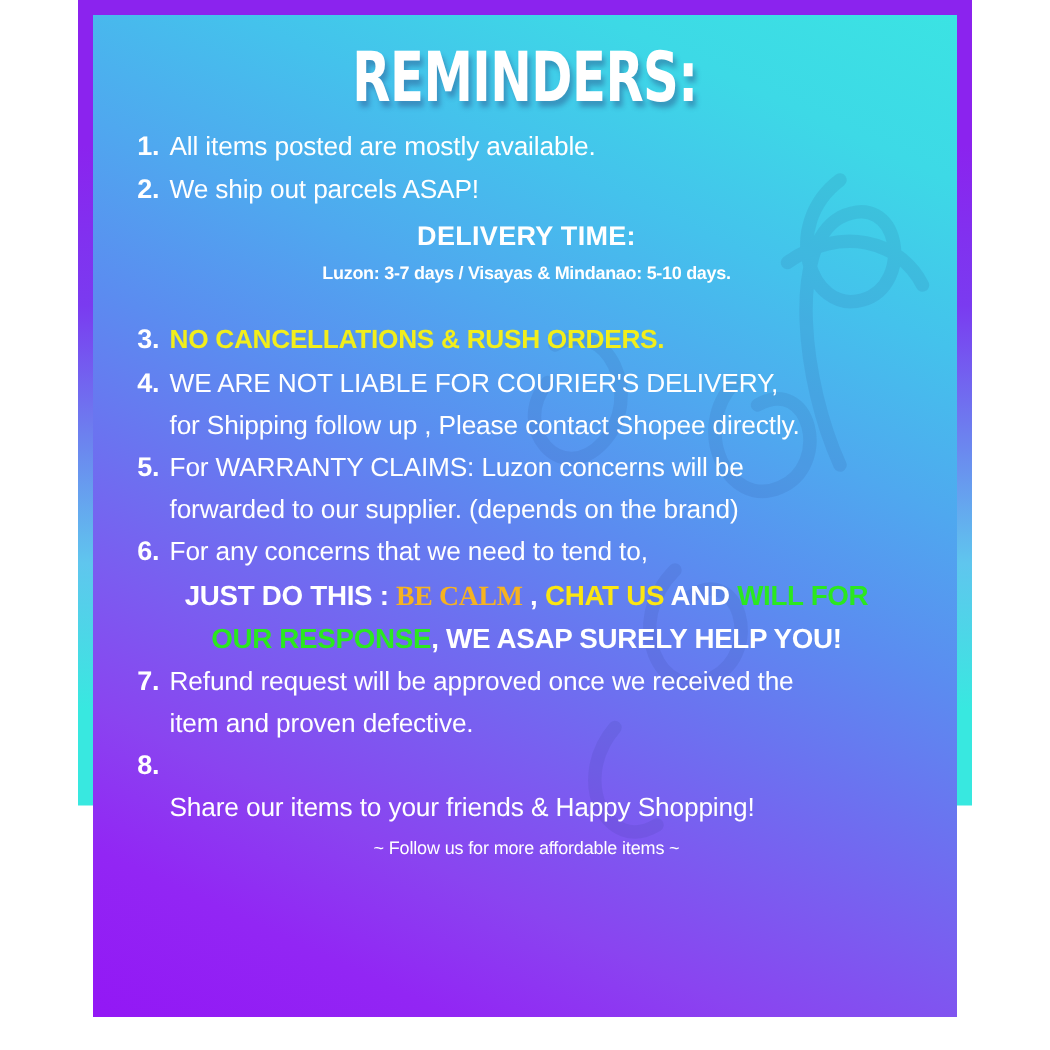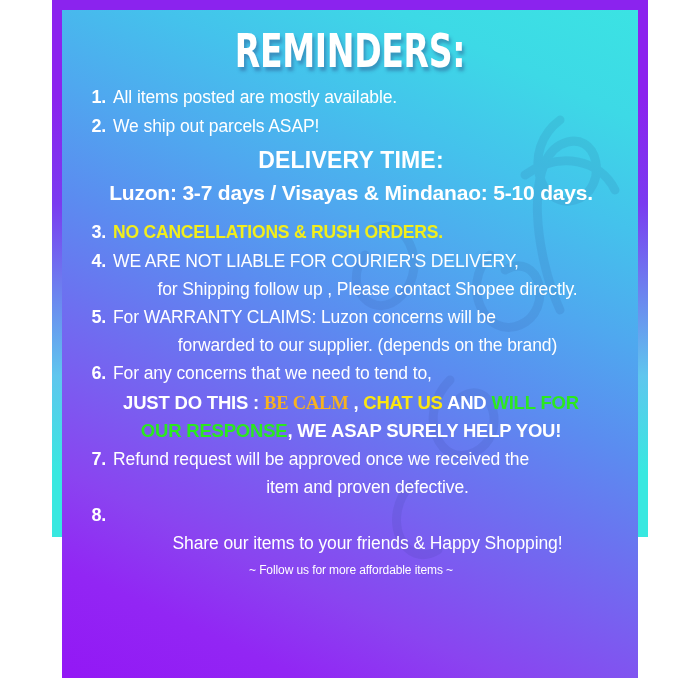"DELIVERY TIME:" .delivery-head { font-size: 23px -> 18px }
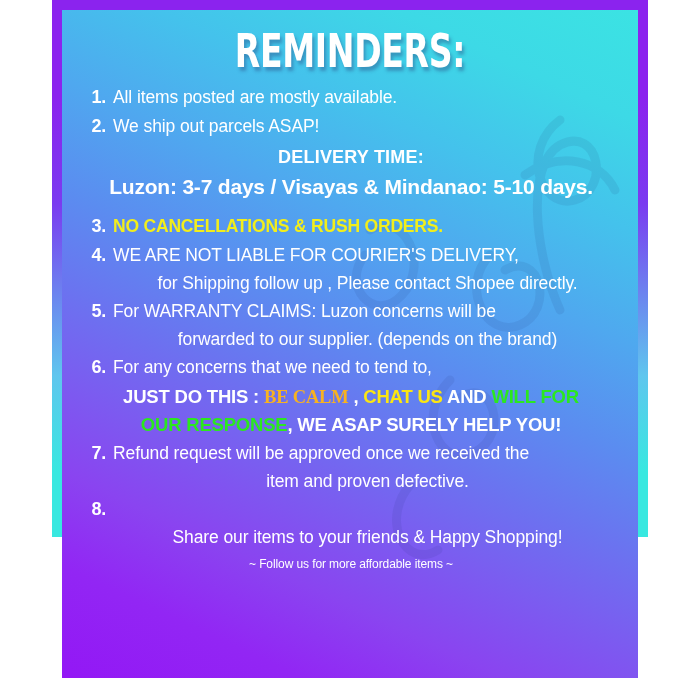"Luzon: 3-7 days / Visayas" .delivery-sub { font-size: 21px -> 12px; margin-bottom: 16px -> 26px }
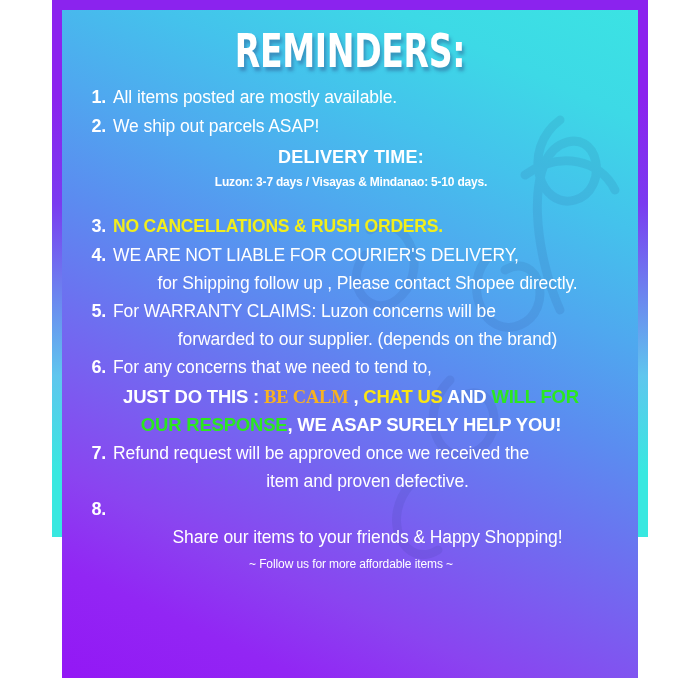"for Shipping follow up ," .cont { justify-content: center -> none }
